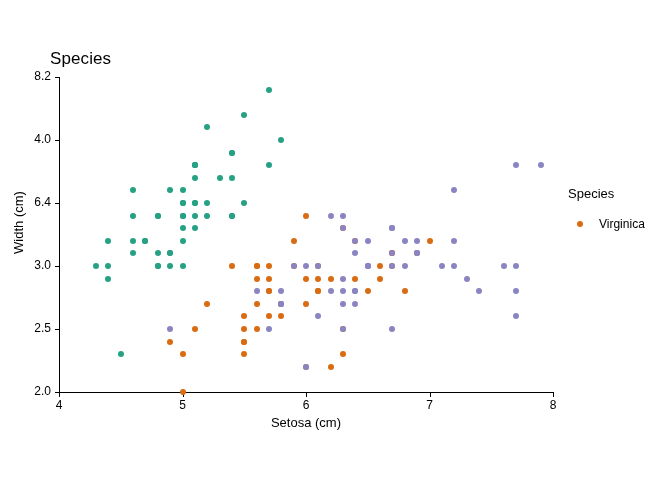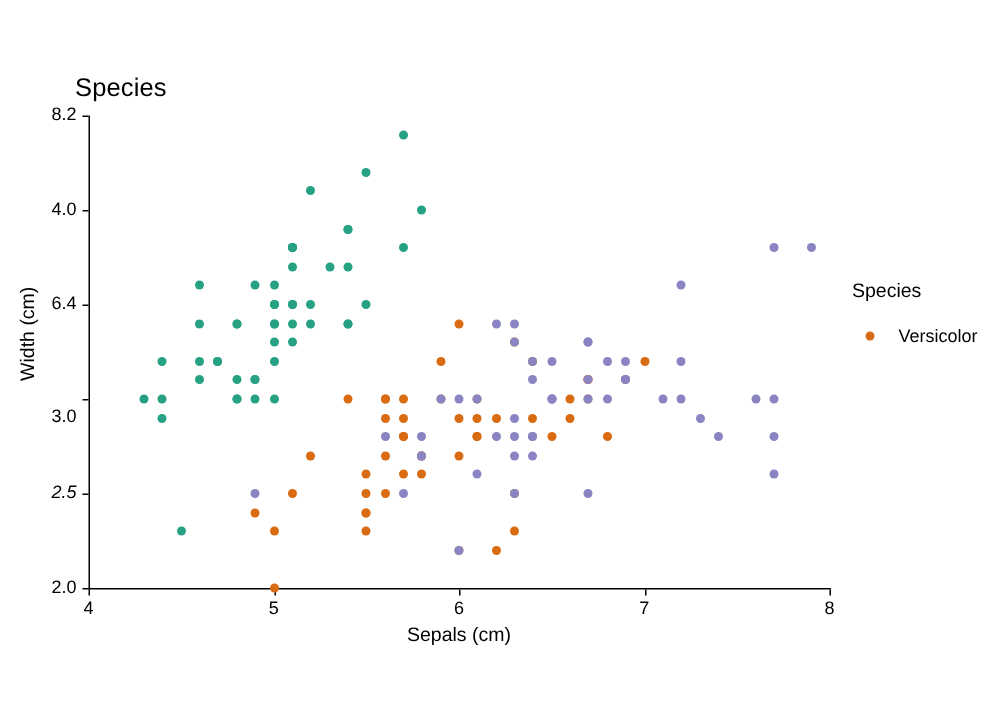"Versicolor" span.legend-label { text: Versicolor -> Virginica }
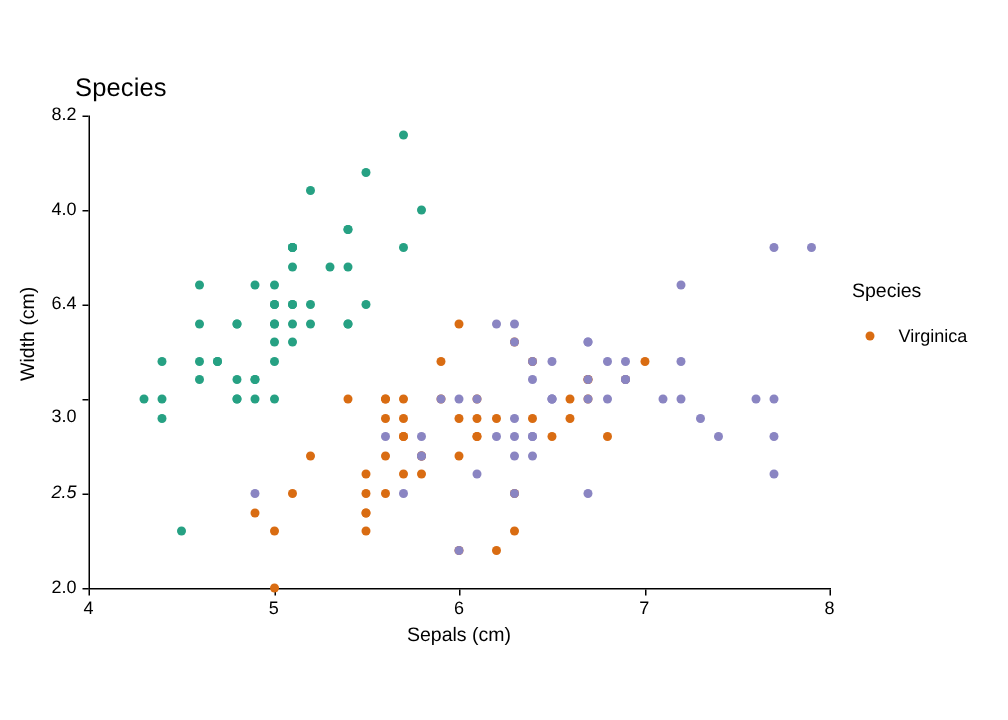"3.0" div.y-tick-label { margin-top: 12px -> none }
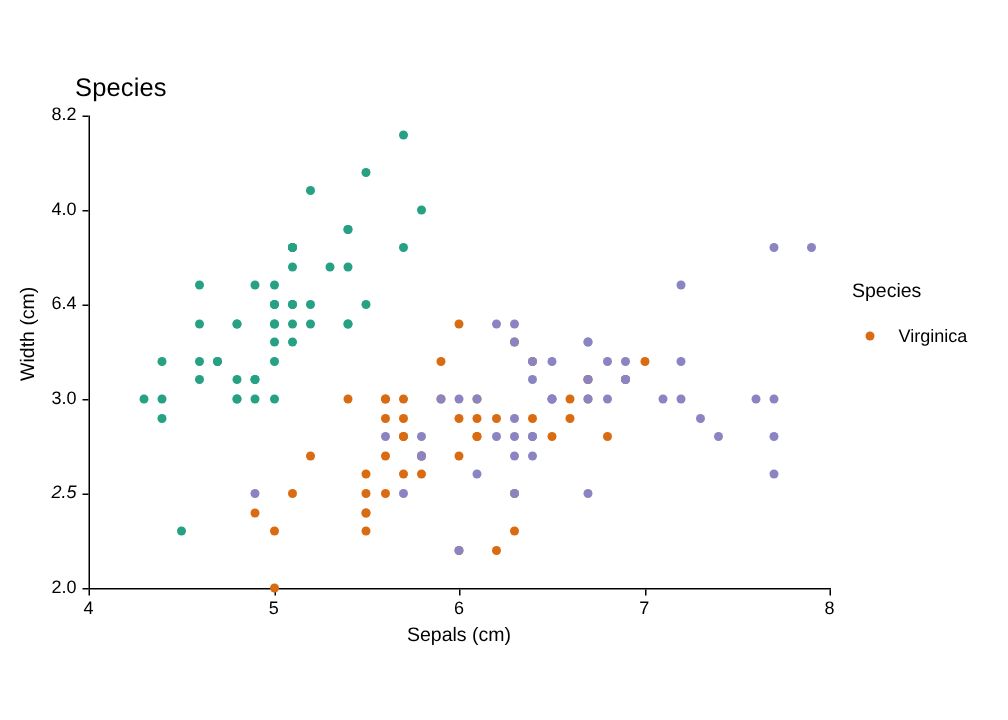"2.5" div.y-tick-label { font-style: italic -> none }
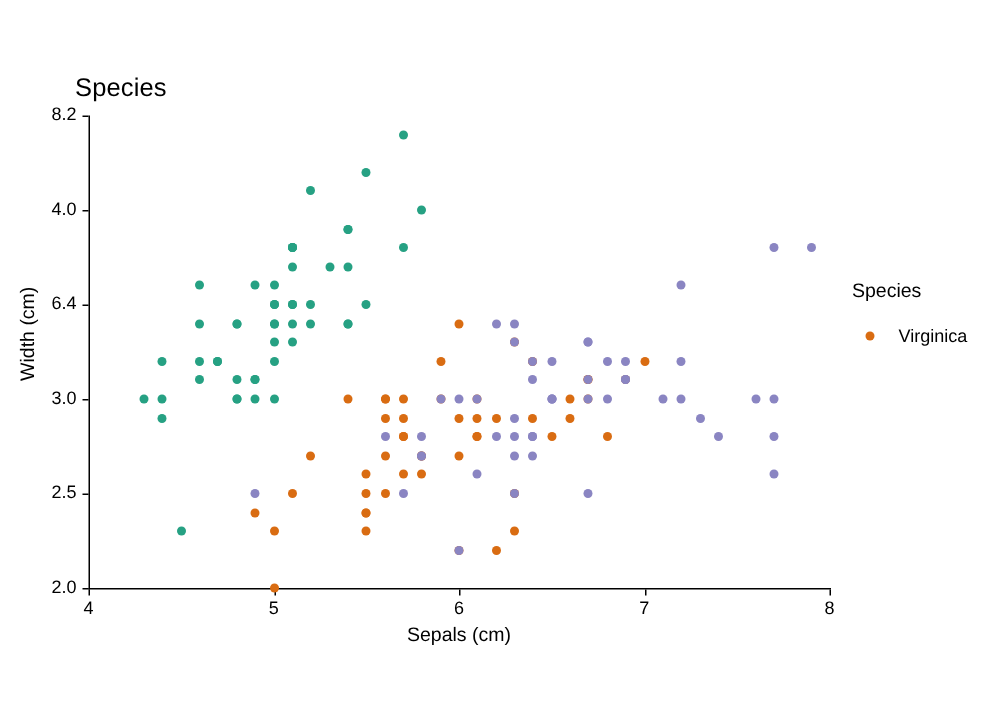"Sepals (cm)" div { text: Sepals -> Setosa }
